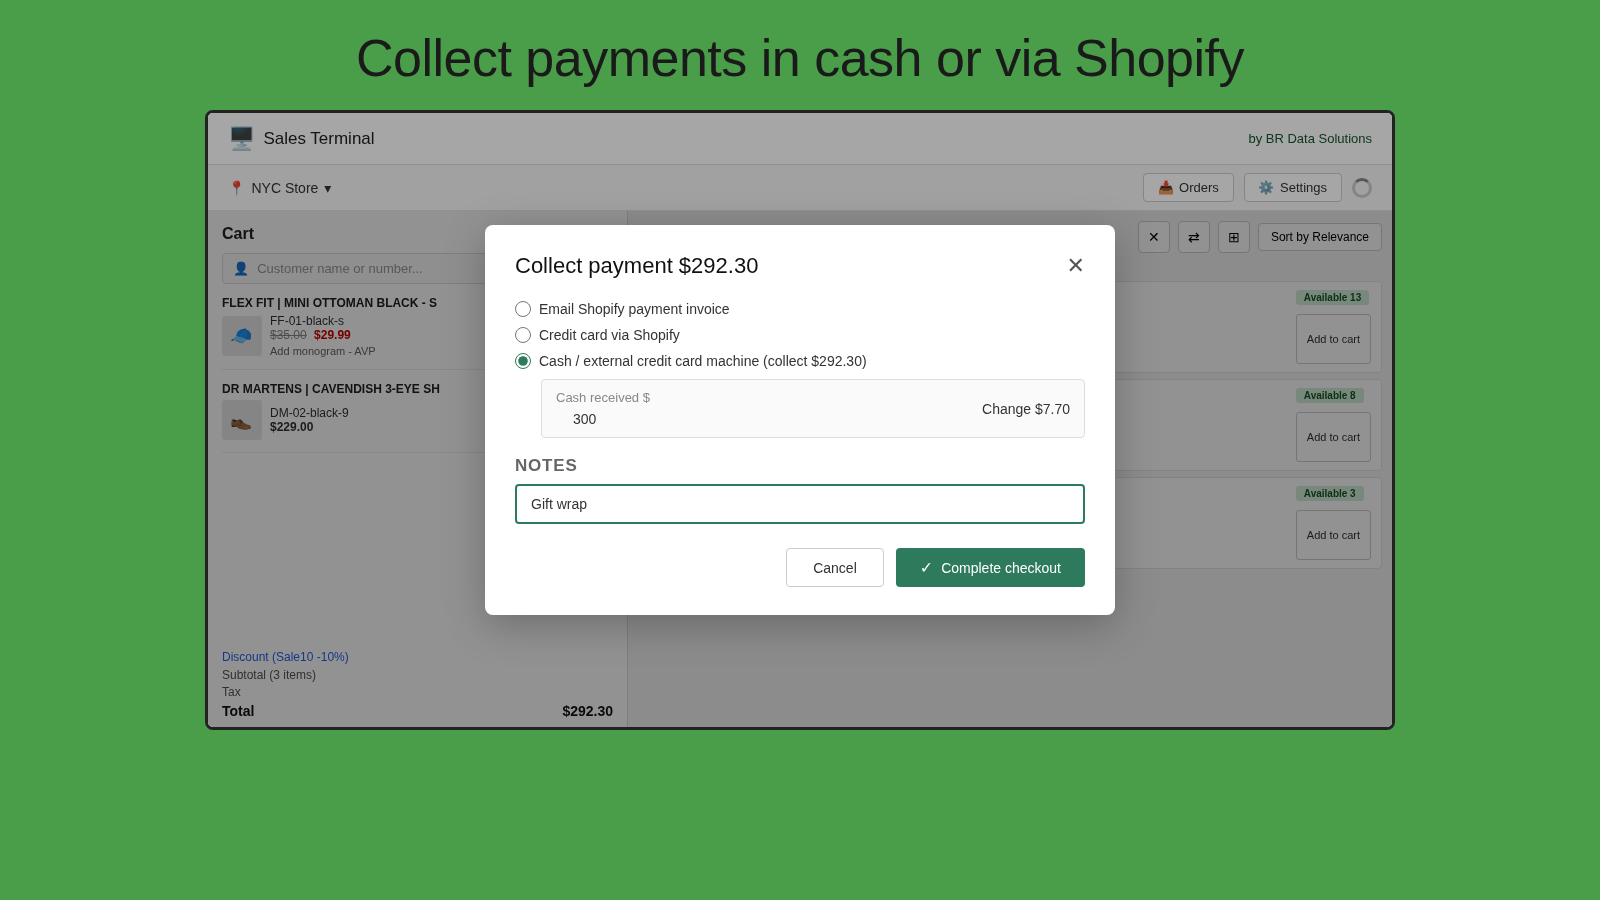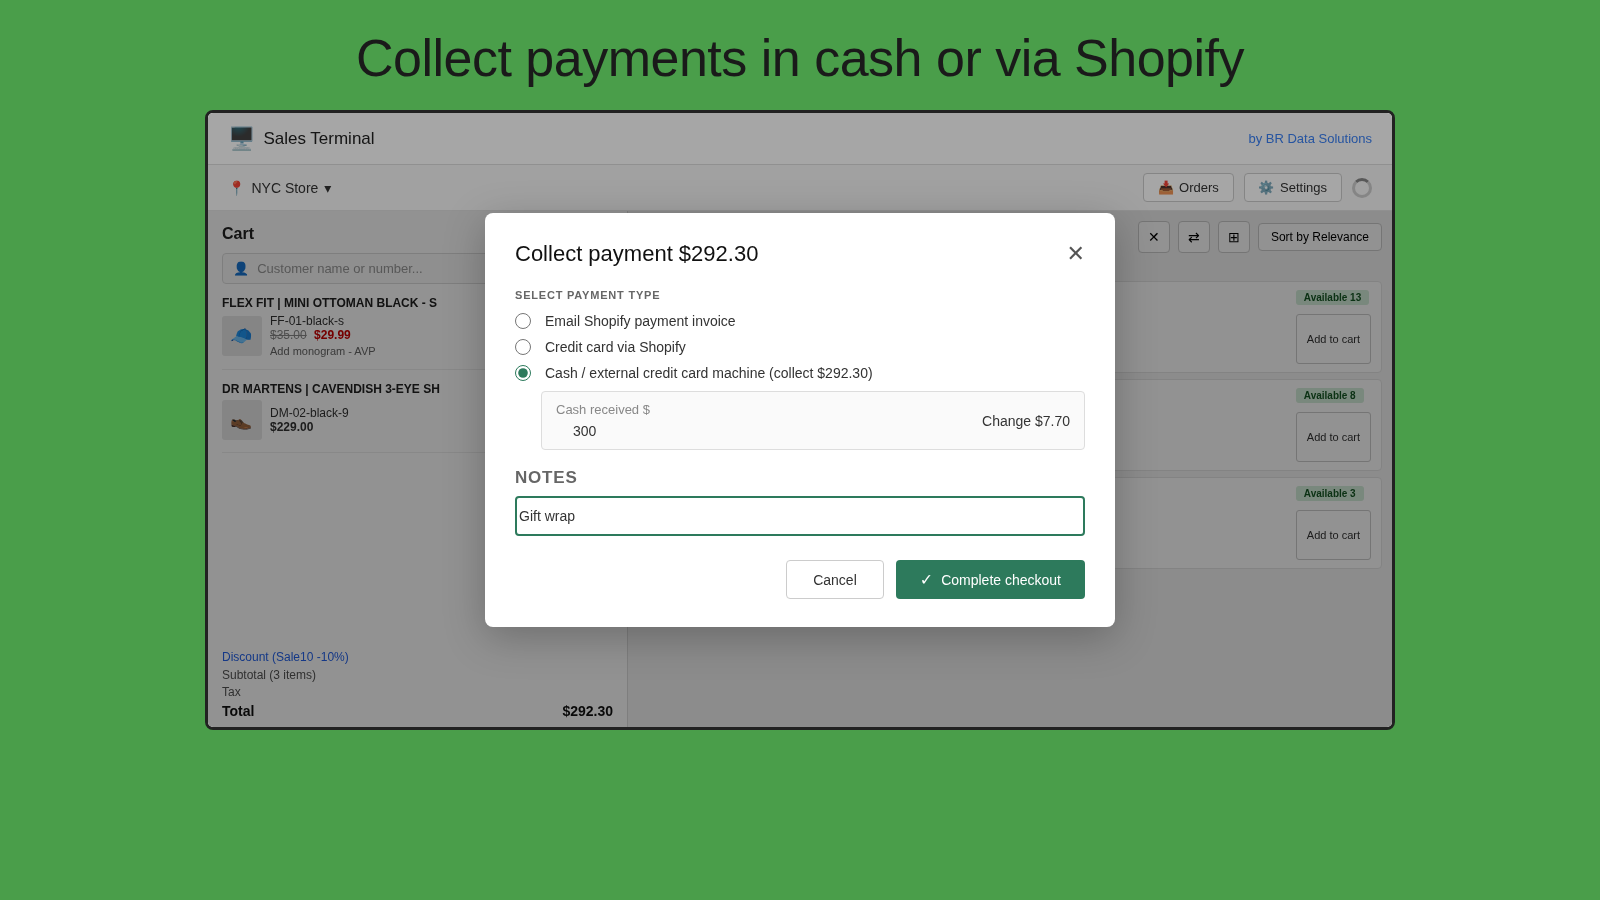"by BR Data Solutions" .header-right { color: #3b82f6 -> #14532d }
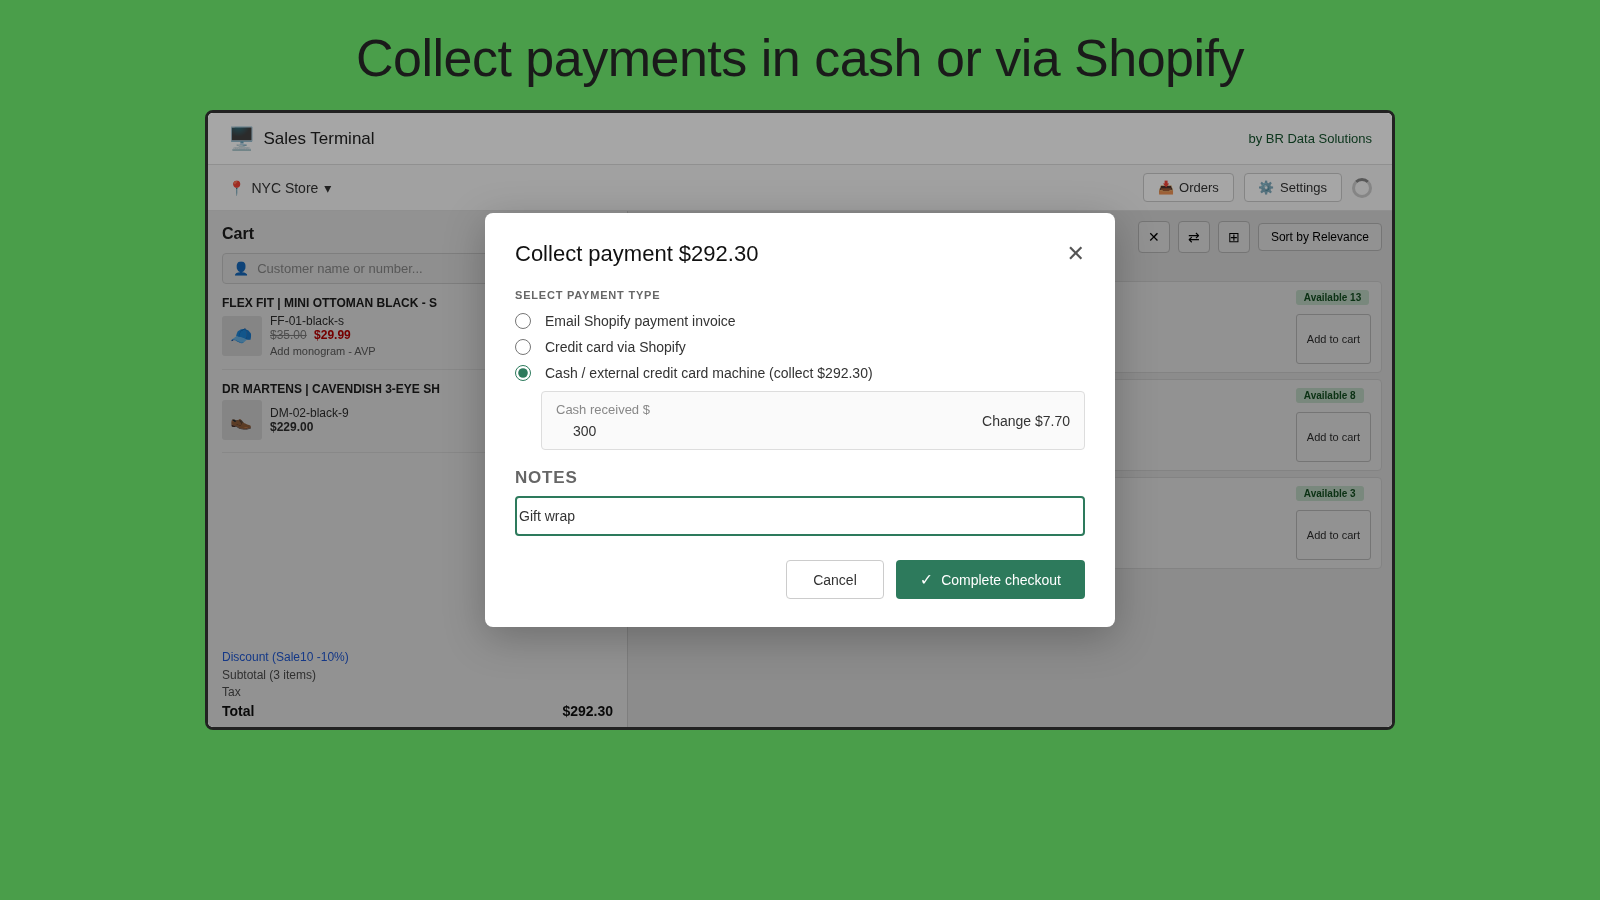"SELECT PAYMENT TYPE" div.section-label { html: <div>SELECT PAYMENT TYPE</div> -> none }
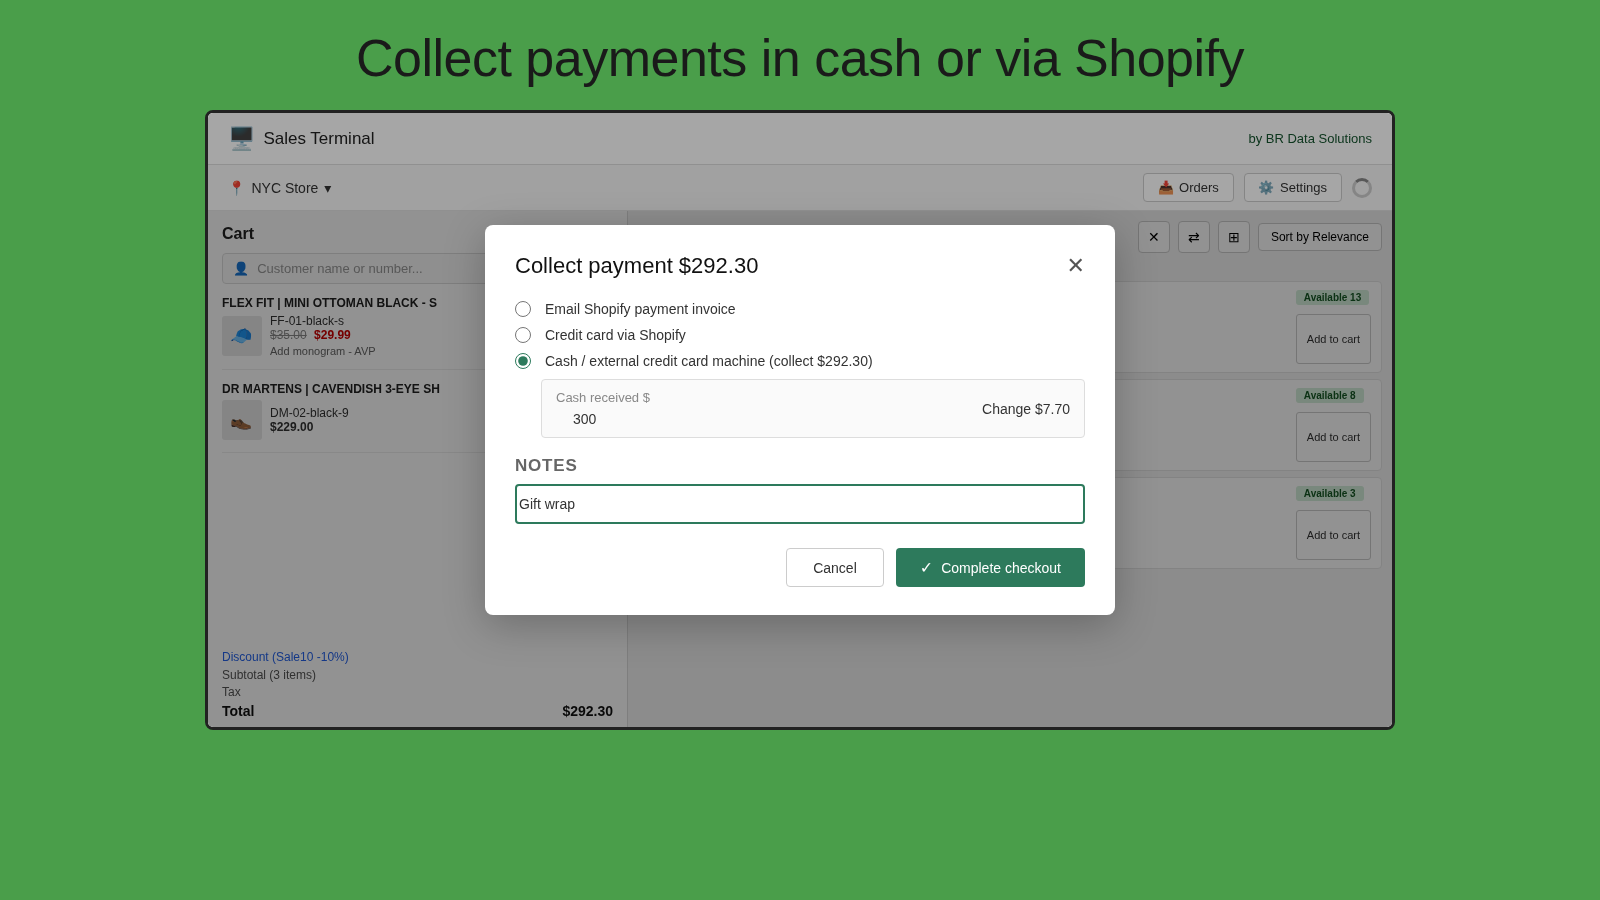"Email Shopify payment invoice" .radio-option { gap: 14px -> 8px }
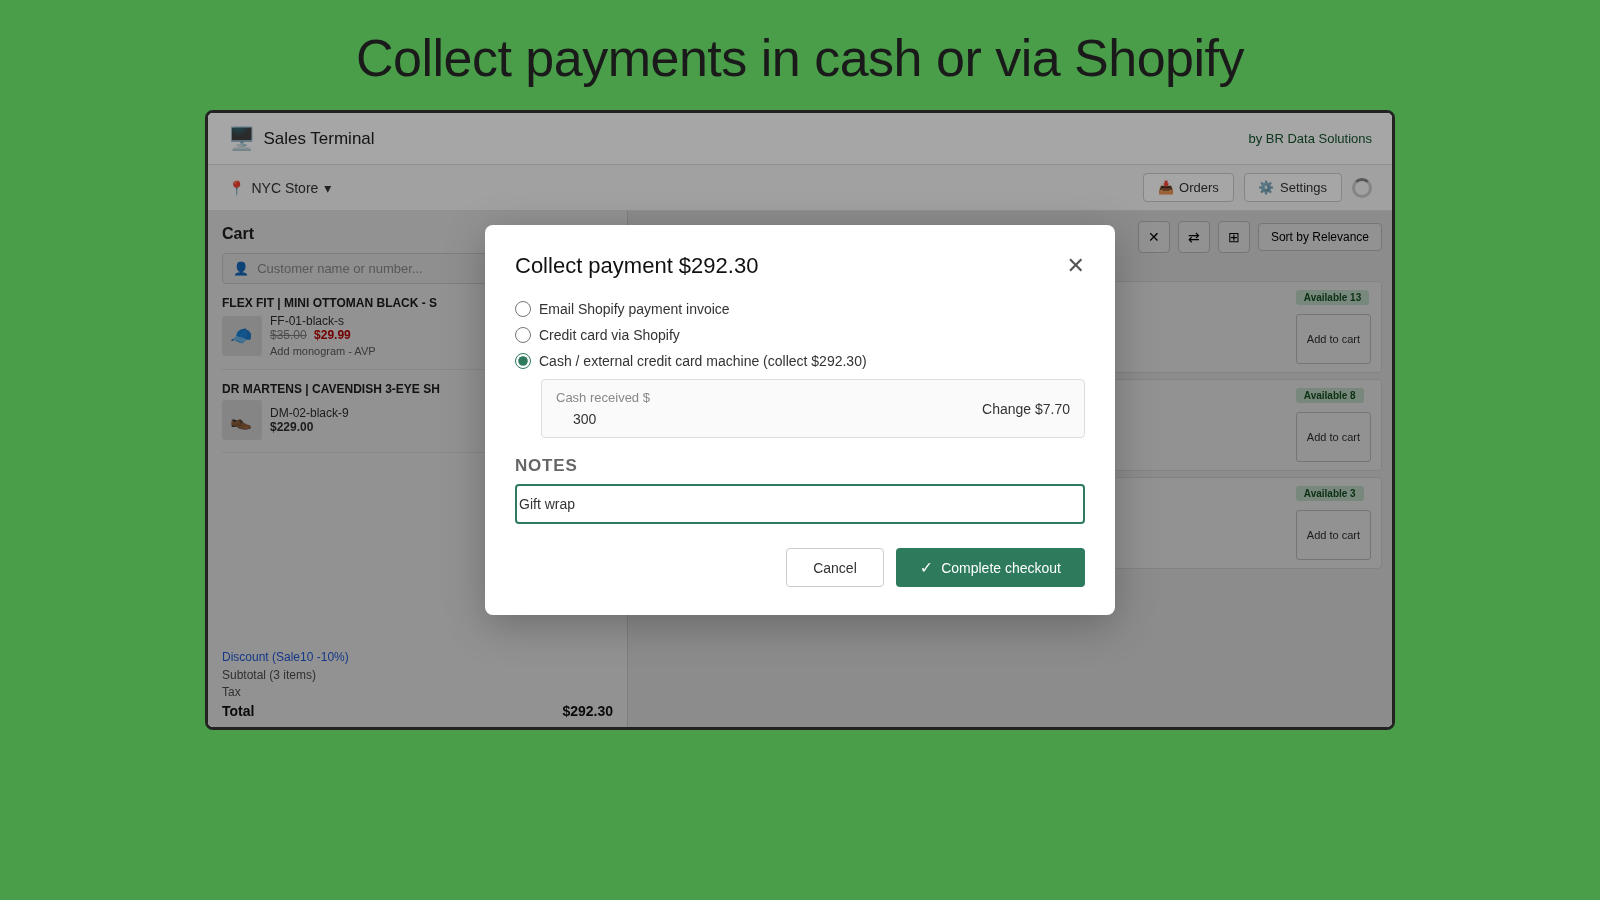"Gift wrap" .notes-input { padding: 10px 2px -> 10px 14px }
